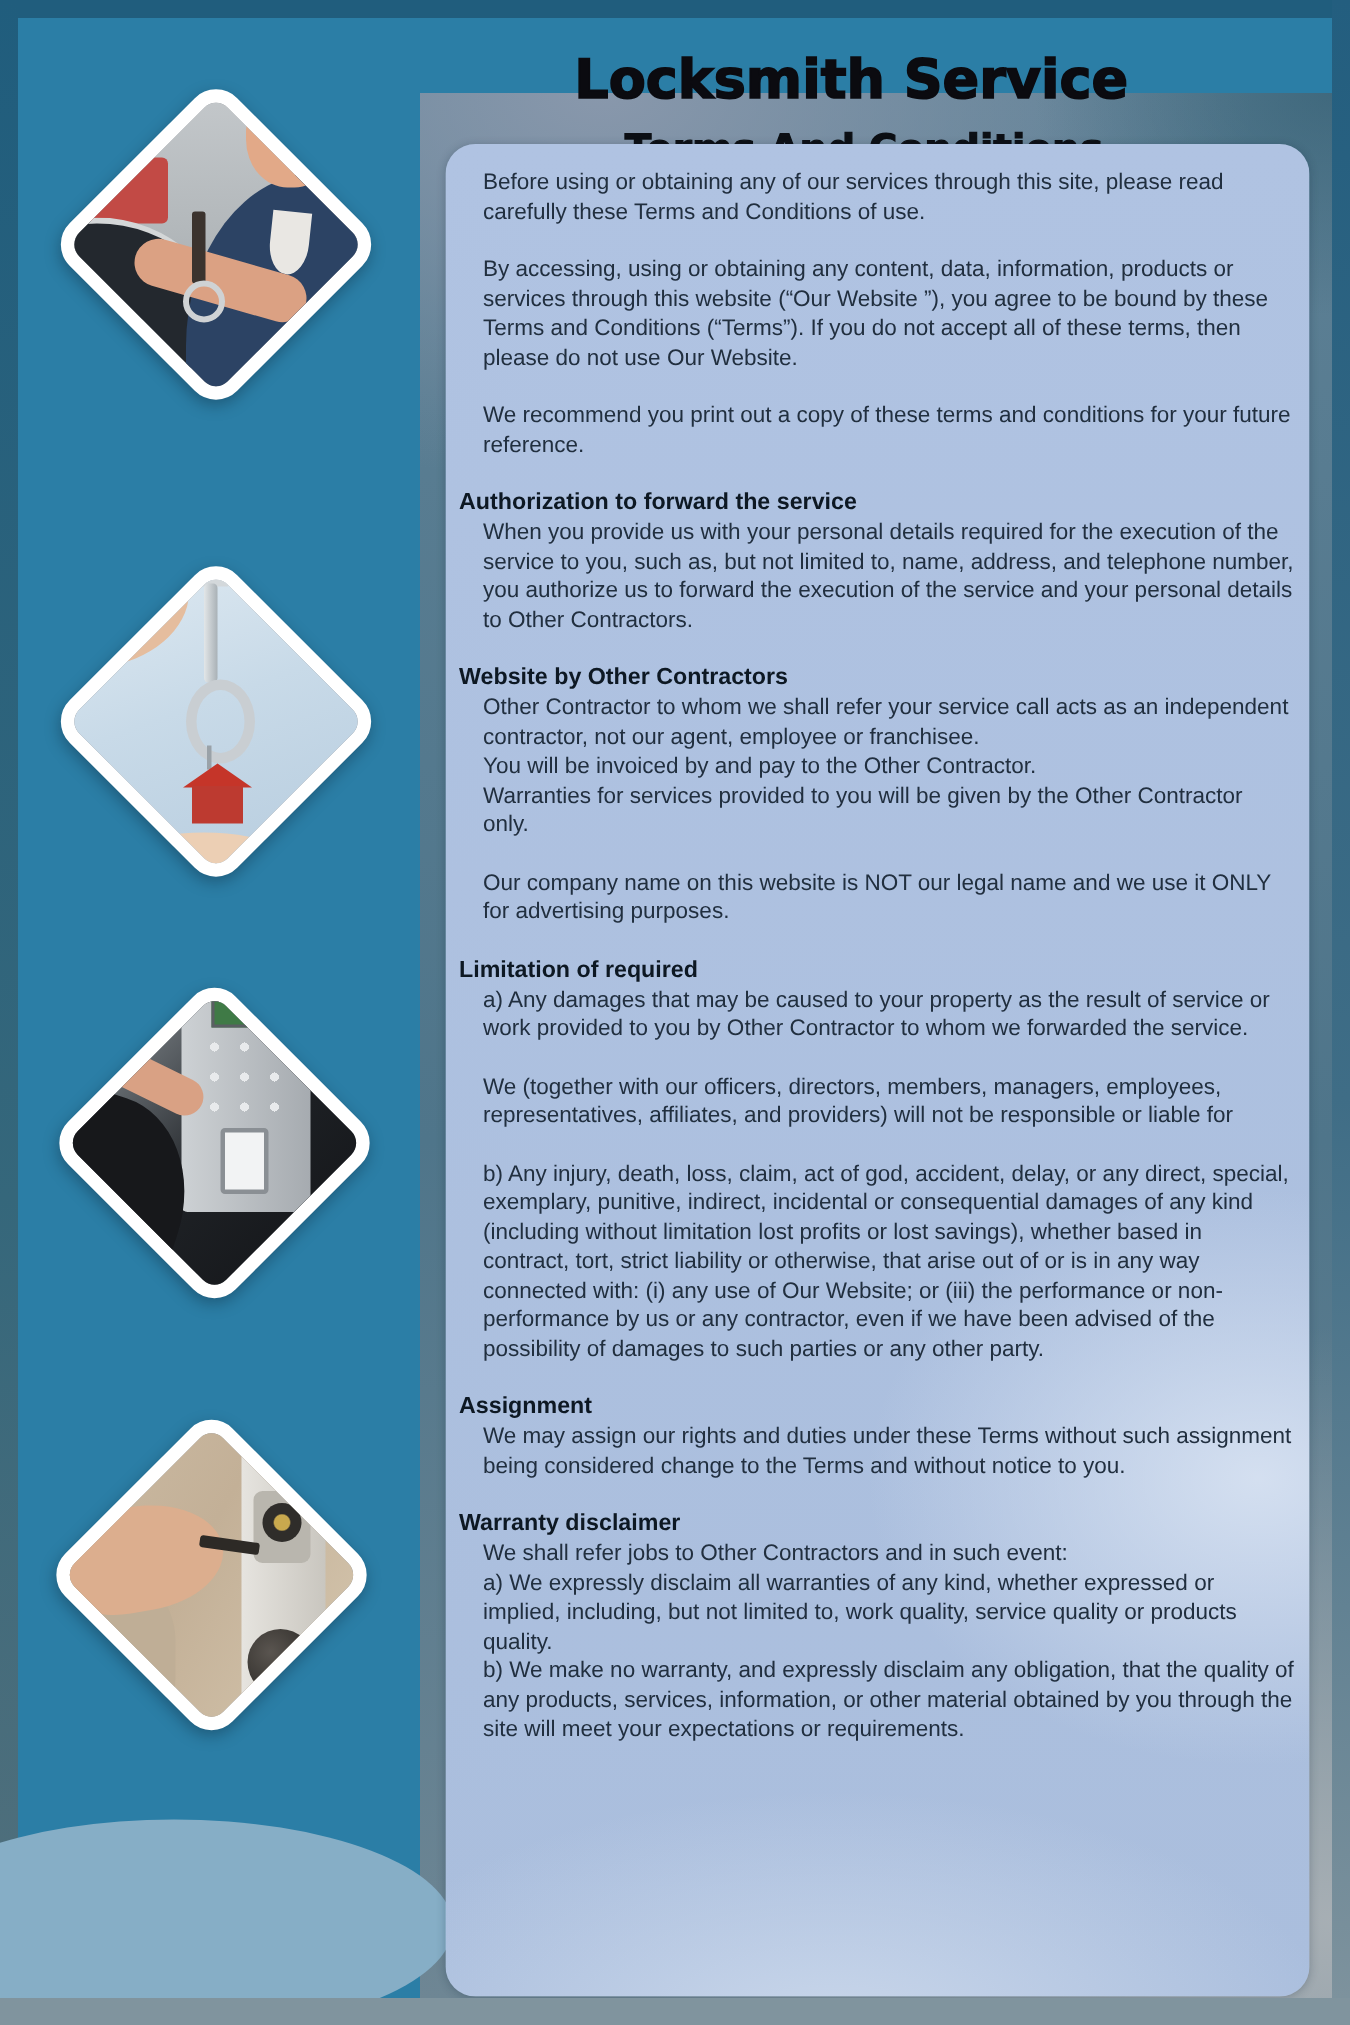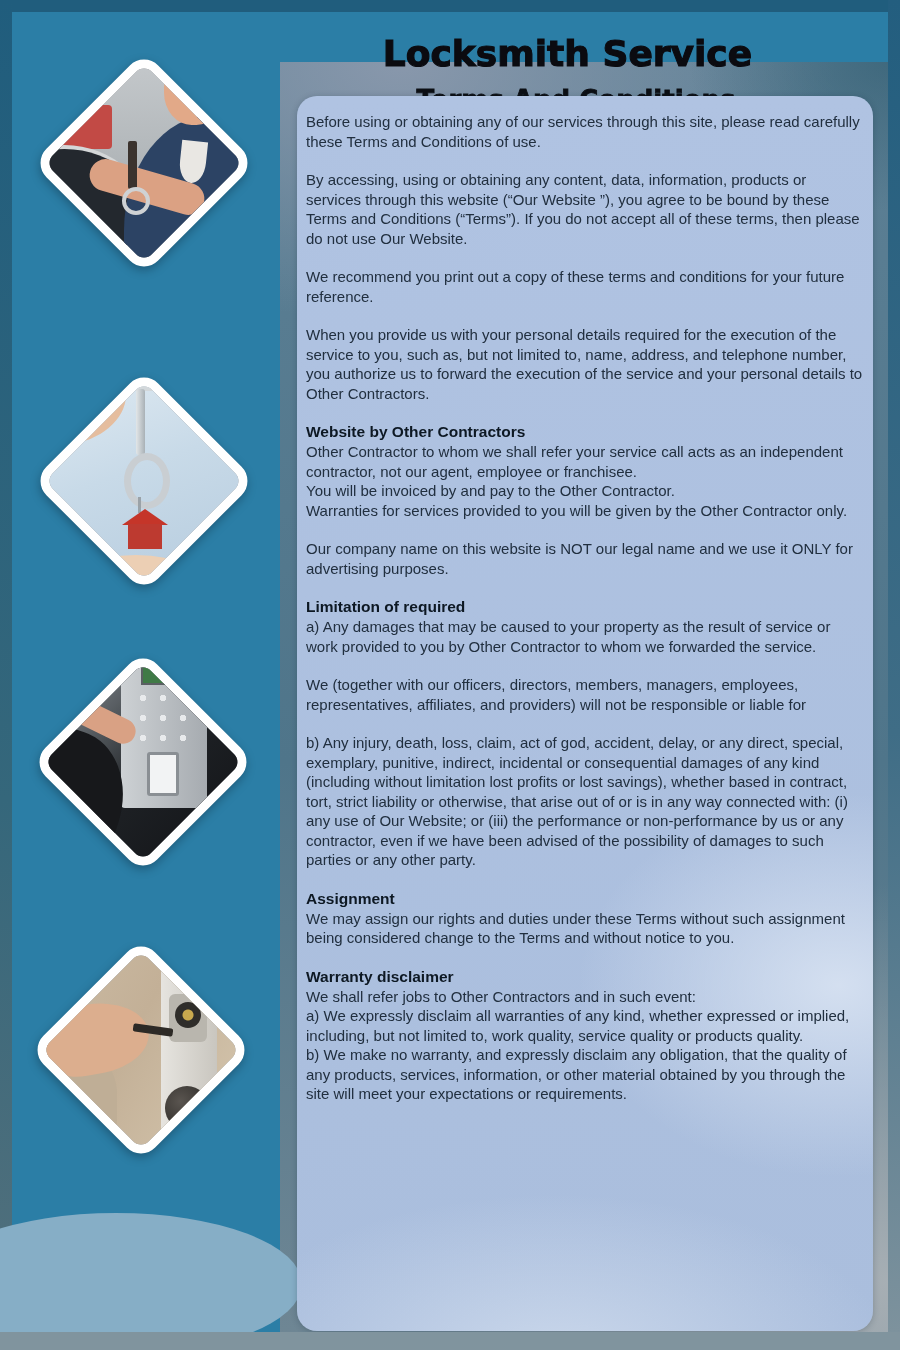"Before using or obtaining any" .card .para { margin: 0 0 19px 0 -> 0 0 19px 16px }
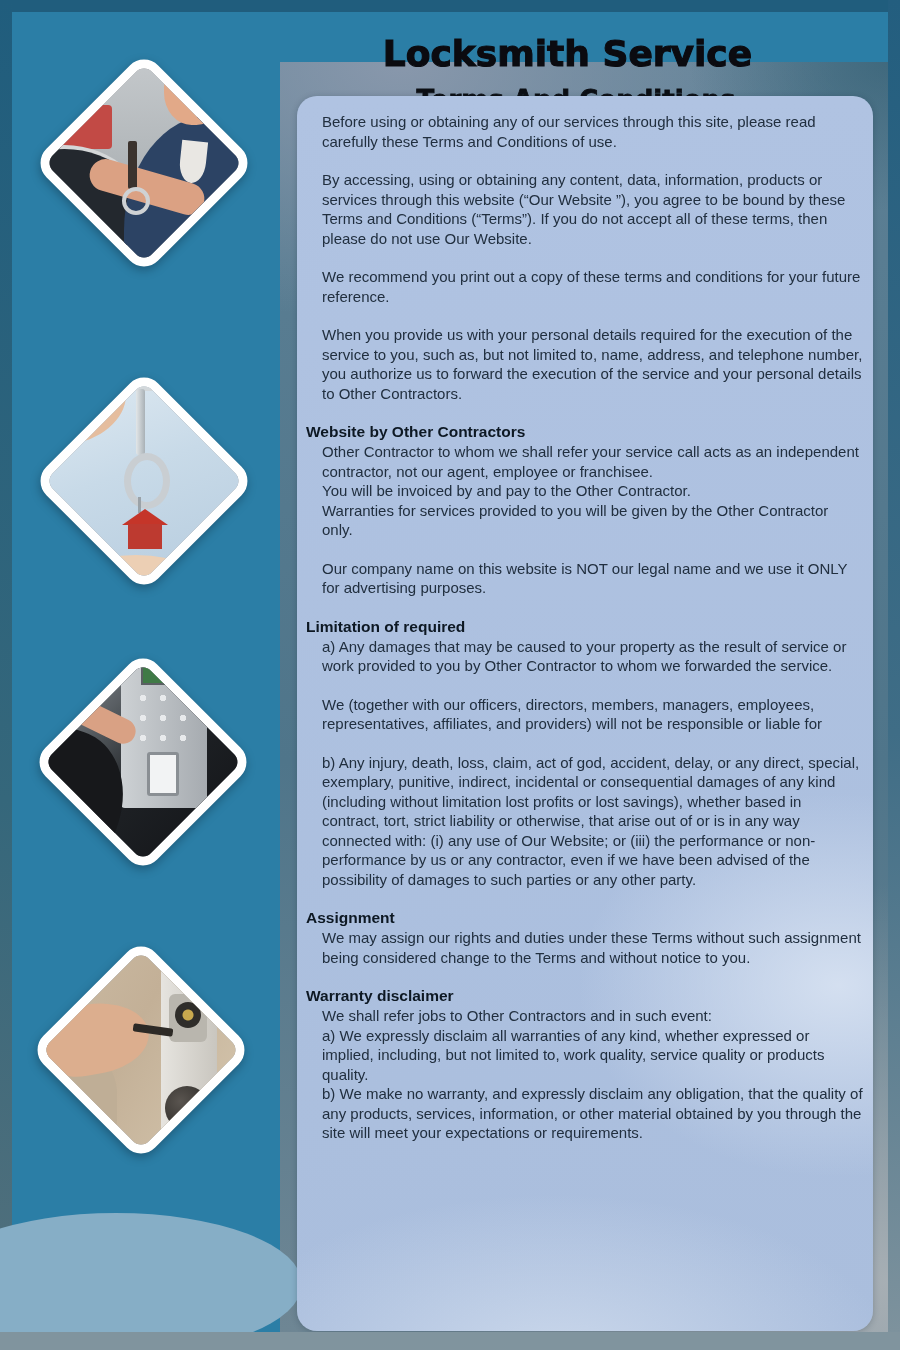"Authorization to forward the service" h3.sec-h { html: none -> <h3>Authorization to forward the service</h3> }
